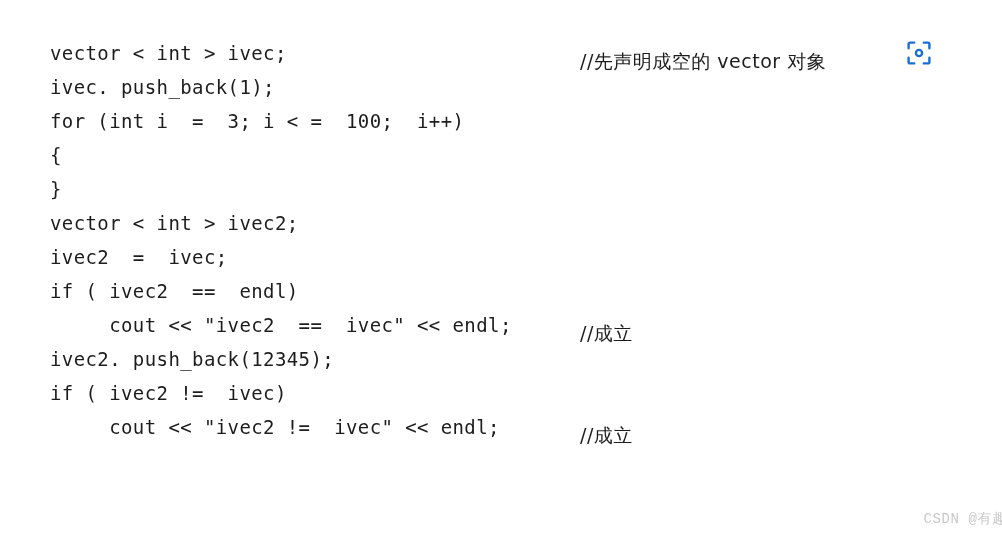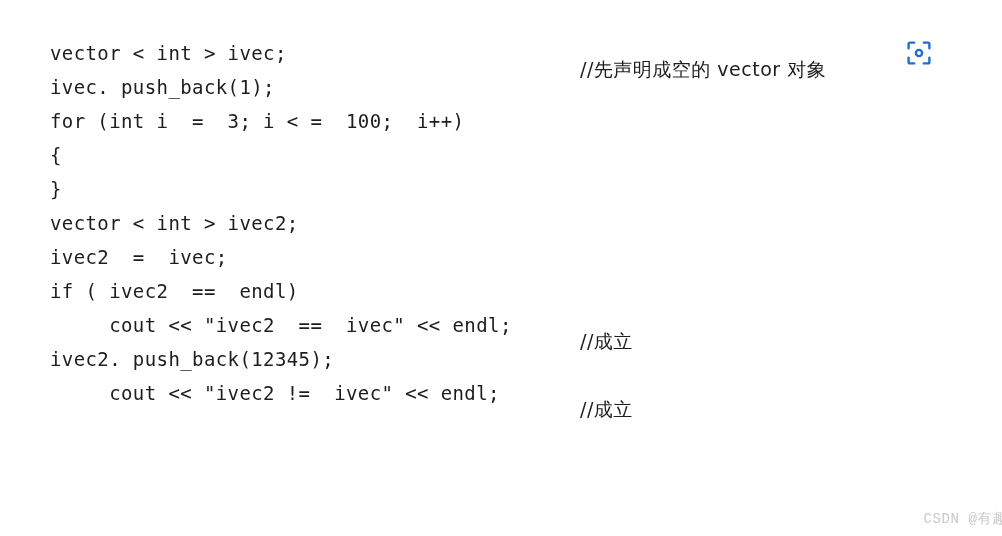"//先声明成空的 vector 对象" .code-comment { top: 16px -> 8px }
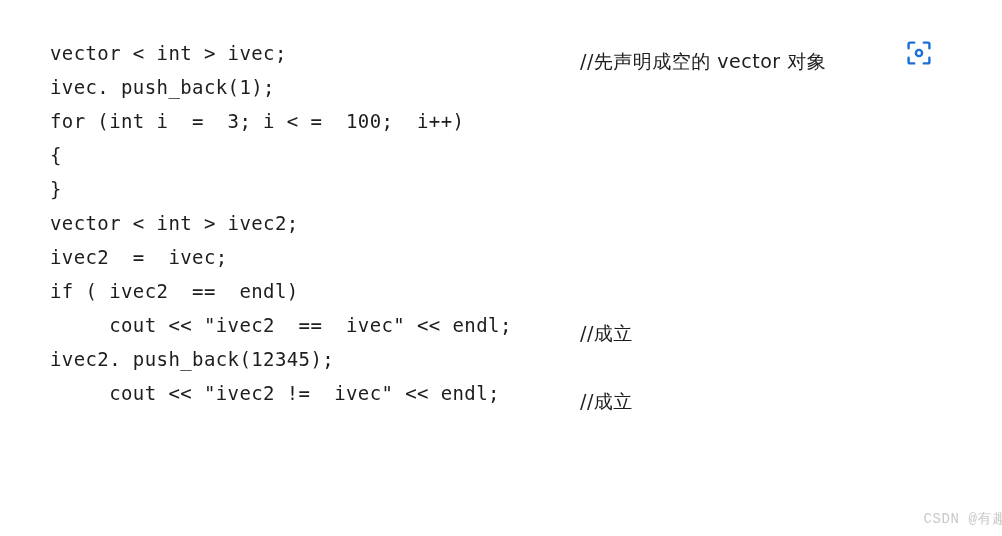"if ( ivec2 != ivec)" div.code-line { html: none -> <div><span>if ( ivec2 != ivec)</span></div> }
